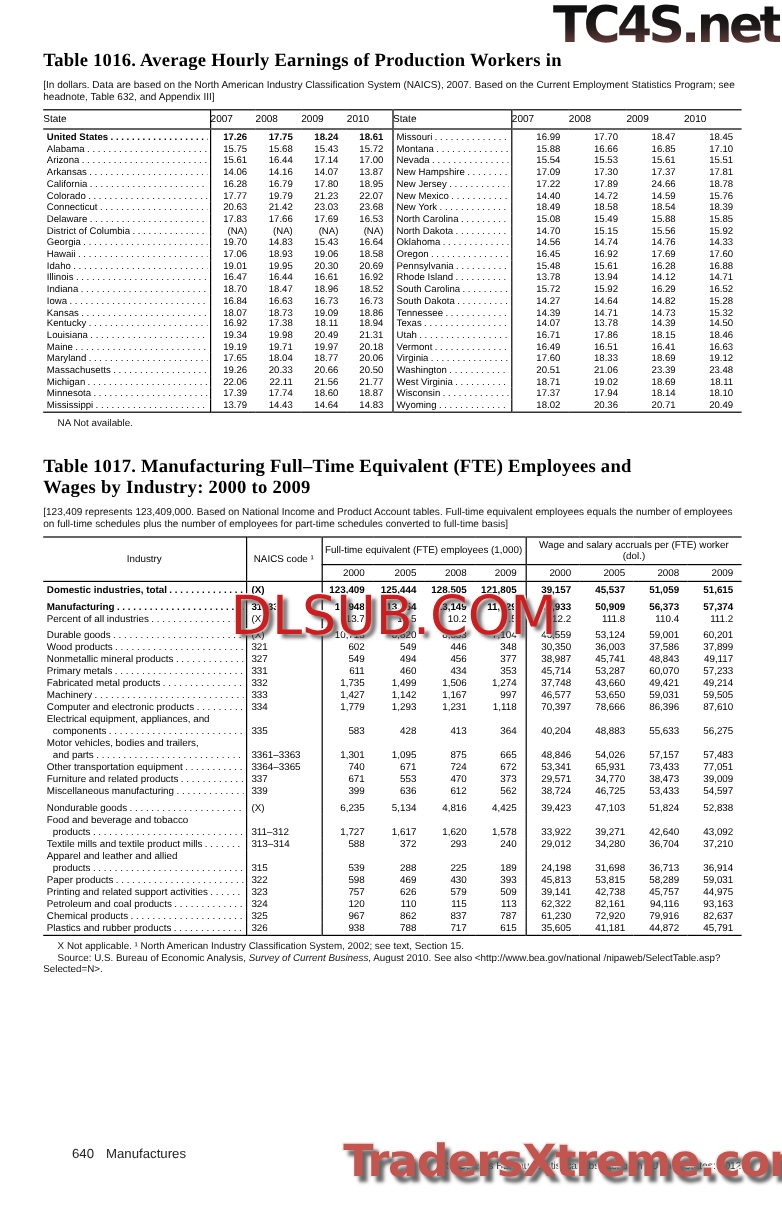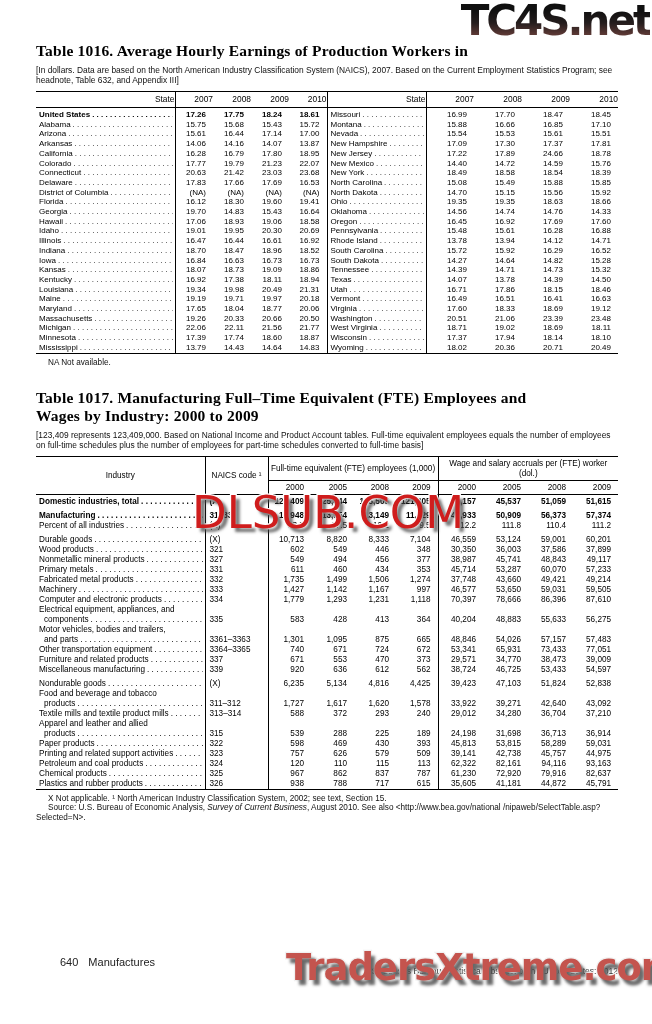"State" .t1016 th { text-align: right -> left }
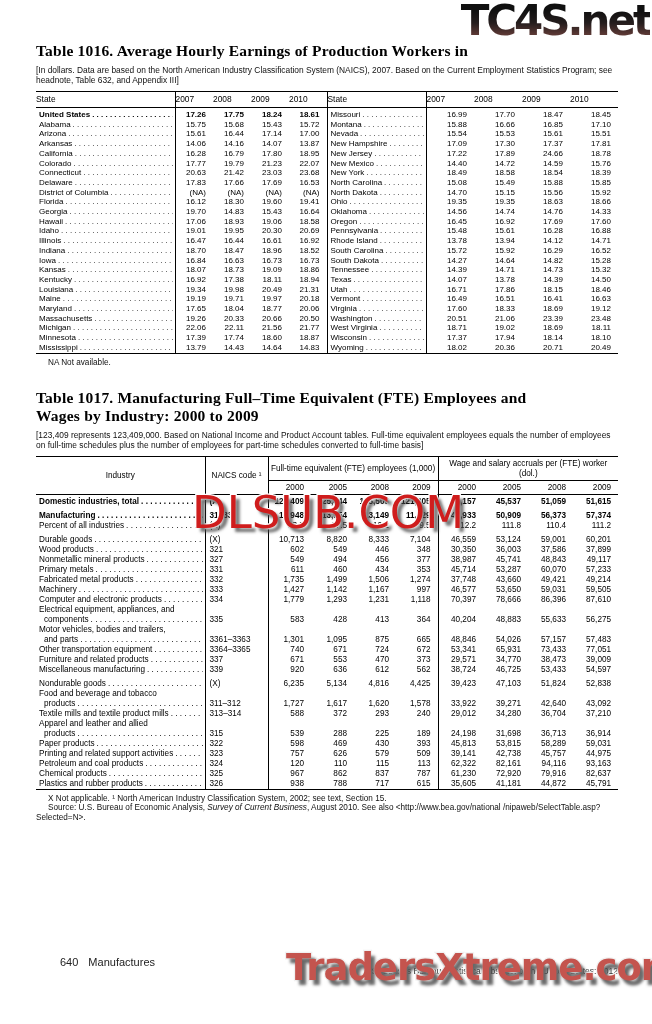"Florida" tr { html: <tr> <td> <div> <span>Florida</span> <span></span> </div> </td> <td>16.12</td> <td>18.30</td> <td>19.60</td> <td>19.41</td> <td> <div> <span>Ohio</span> <span></span> </div> </td> <td>19.35</td> <td>19.35</td> <td>18.63</td> <td>18.66</td> </tr> -> none }
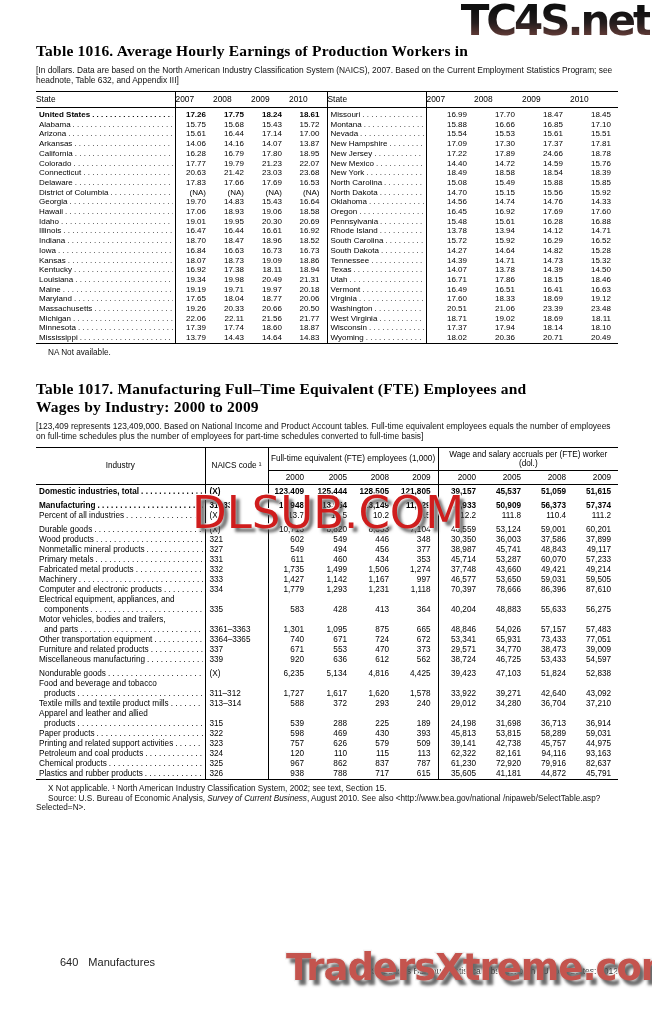"920" td.num { text: 920 -> 399 }
